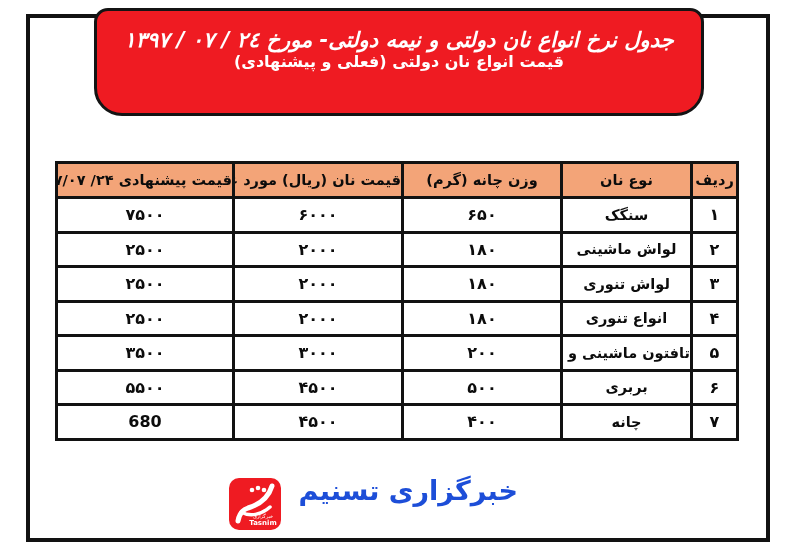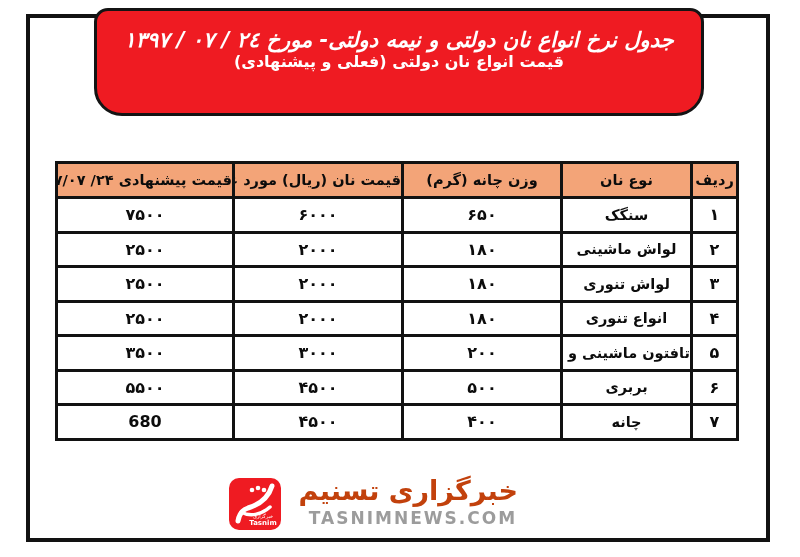"خبرگزاری تسنیم" .agency-name { color: #c2410c -> #1d4ed8 }
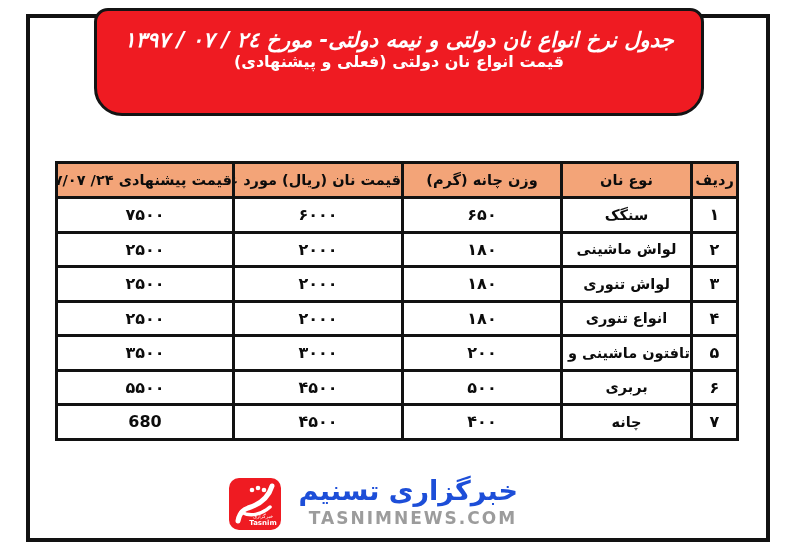"TASNIMNEWS.COM" div.agency-site { html: <div>TASNIMNEWS.COM</div> -> none }
